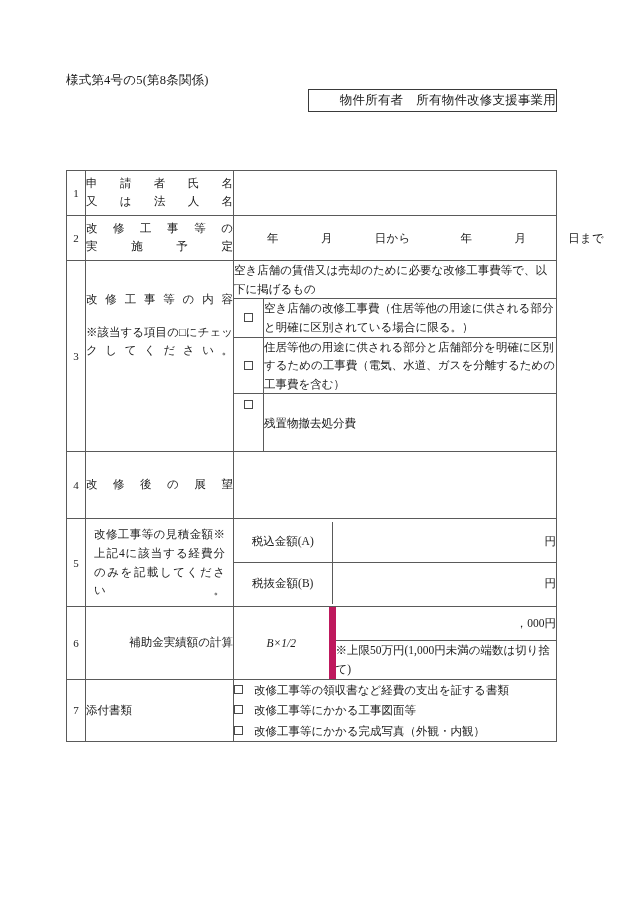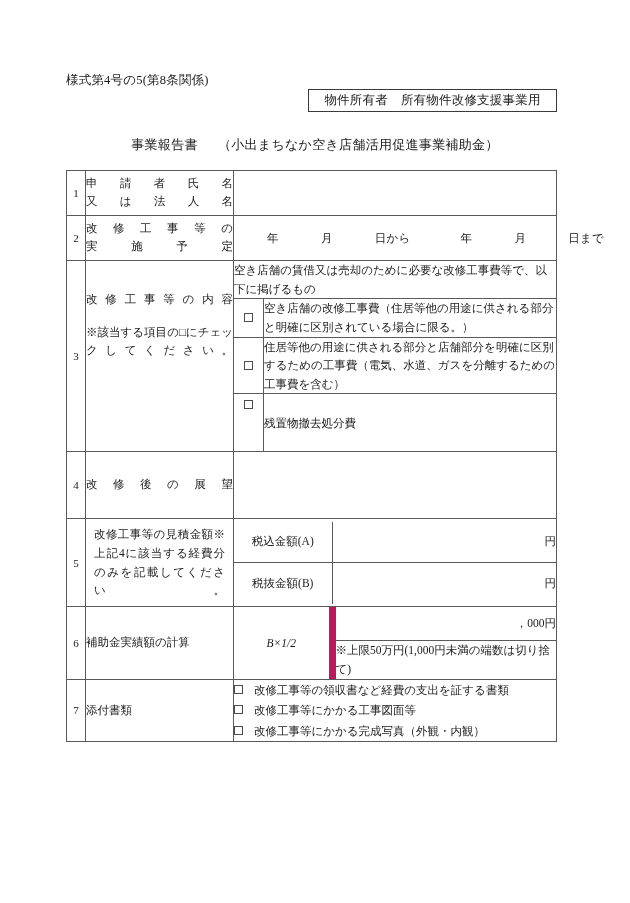"物件所有者" .usage-box { justify-content: center -> flex-end }
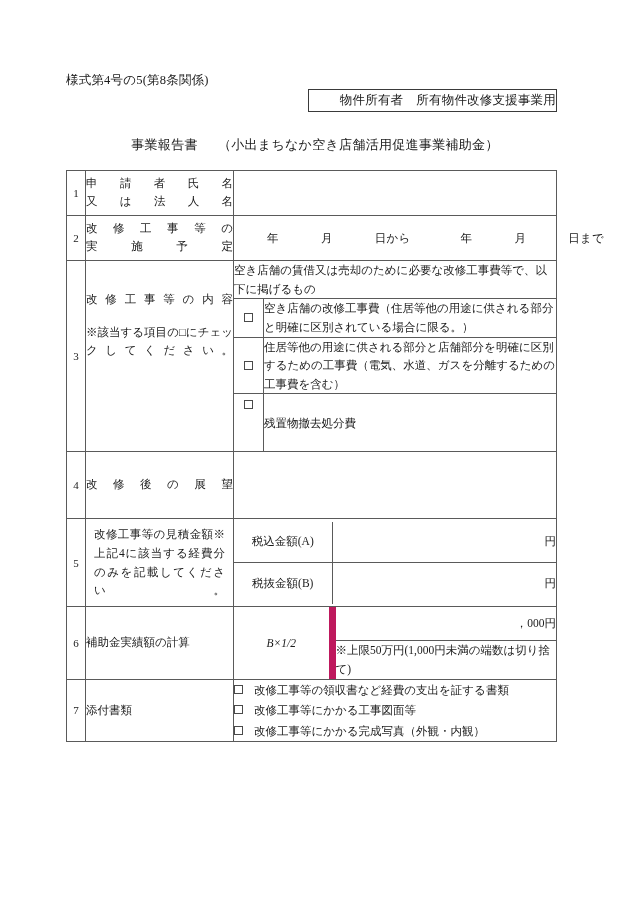"事業報告書 （小出まちなか空き店舗活用促進事業補助金）" div.doc-title { html: <div> <span>事業報告書</span> <span></span> <span>（小出まちなか空き店舗活用促進事業補助金）</span> </div> -> none }
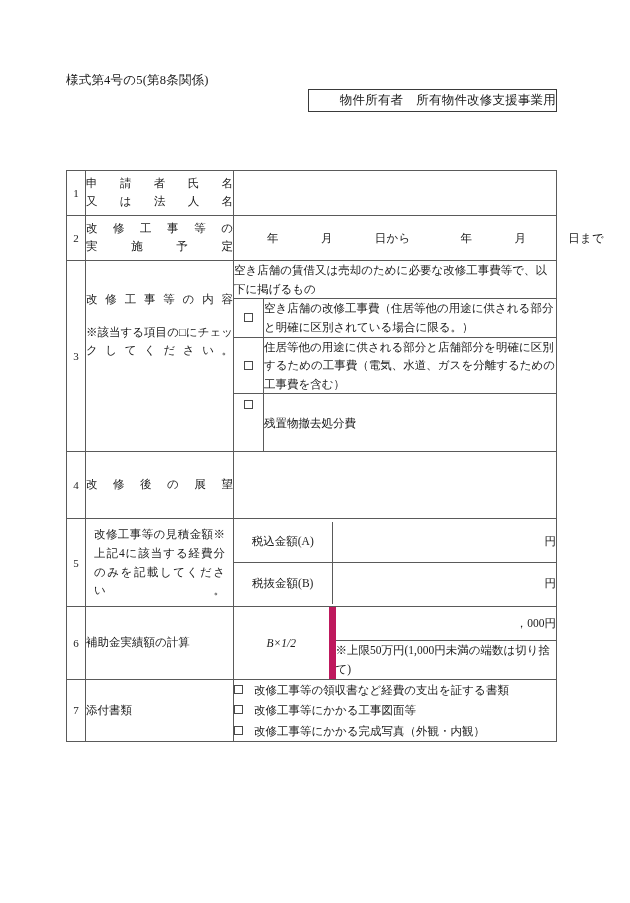"補助金実績額の計算" td.lbl-plain { text-align: left -> right }
